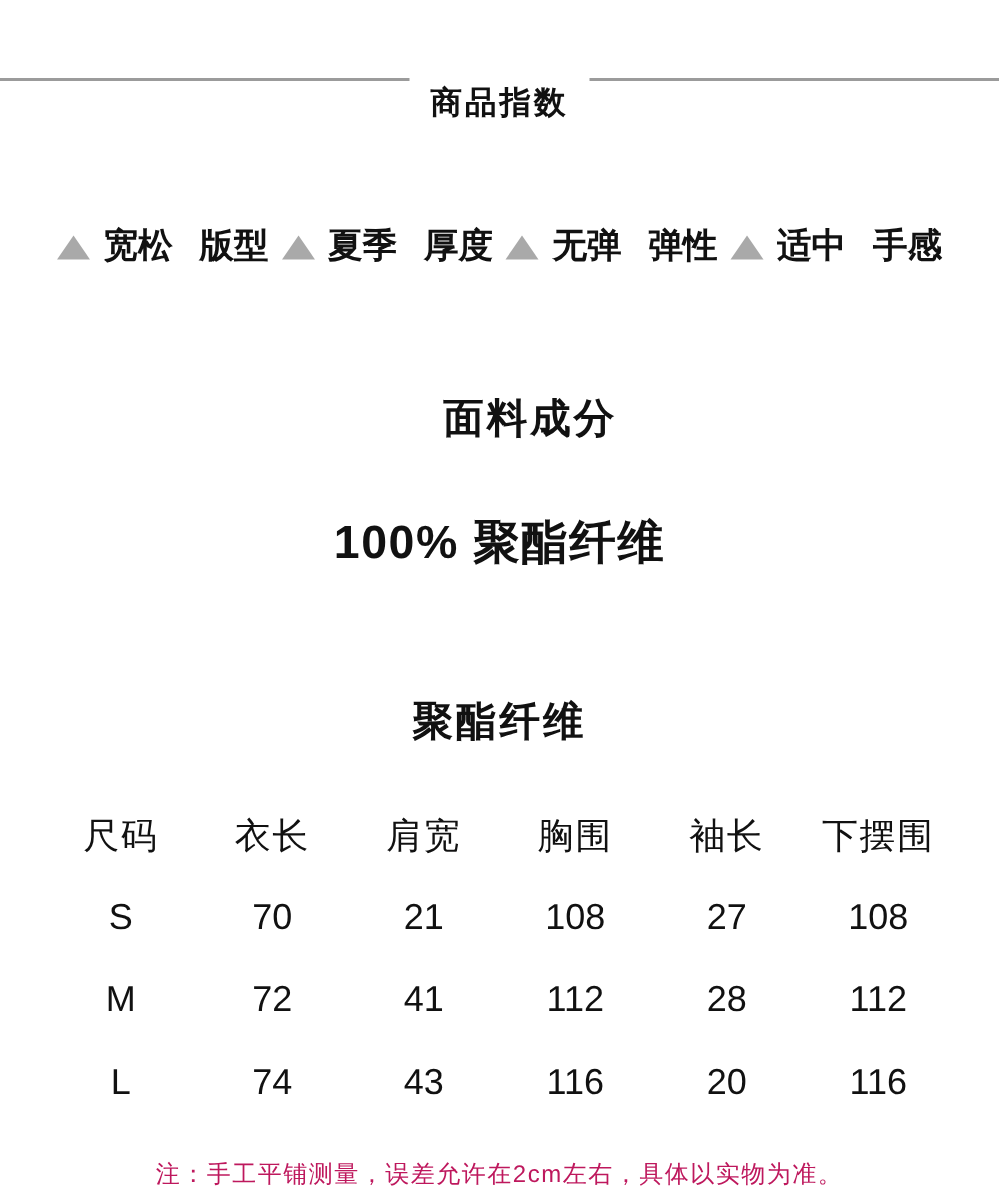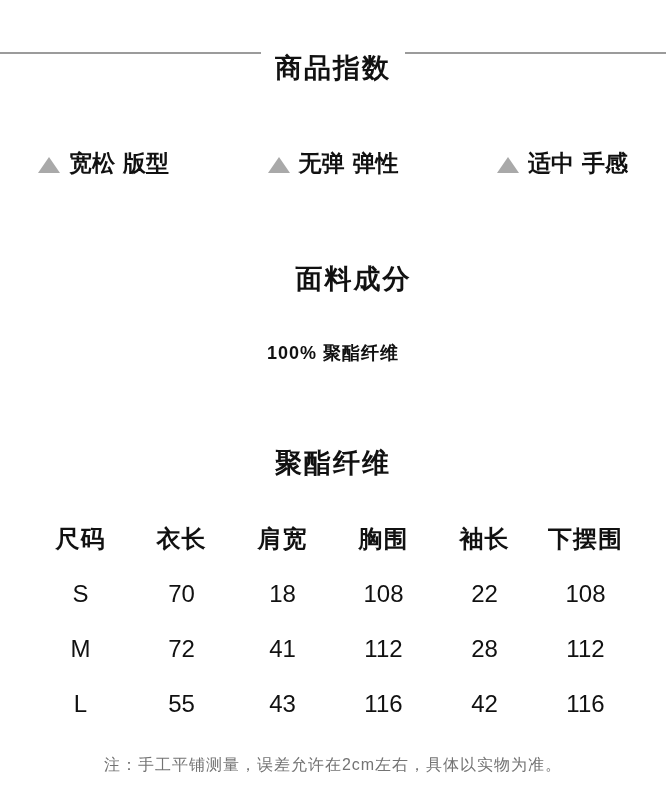"商品指数" .title-band .title-text { font-size: 27px -> 21px }
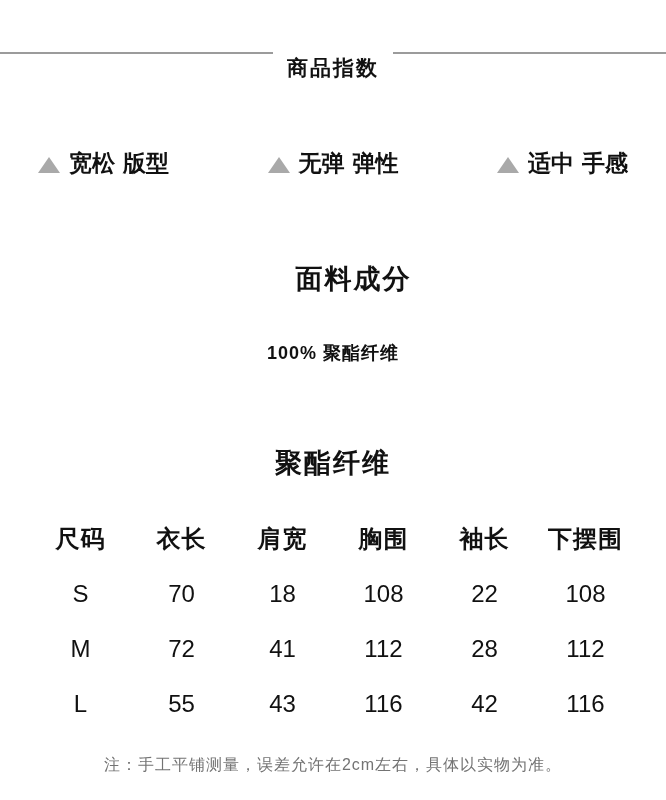"版型" .attr-label { margin-left: 8px -> 18px }
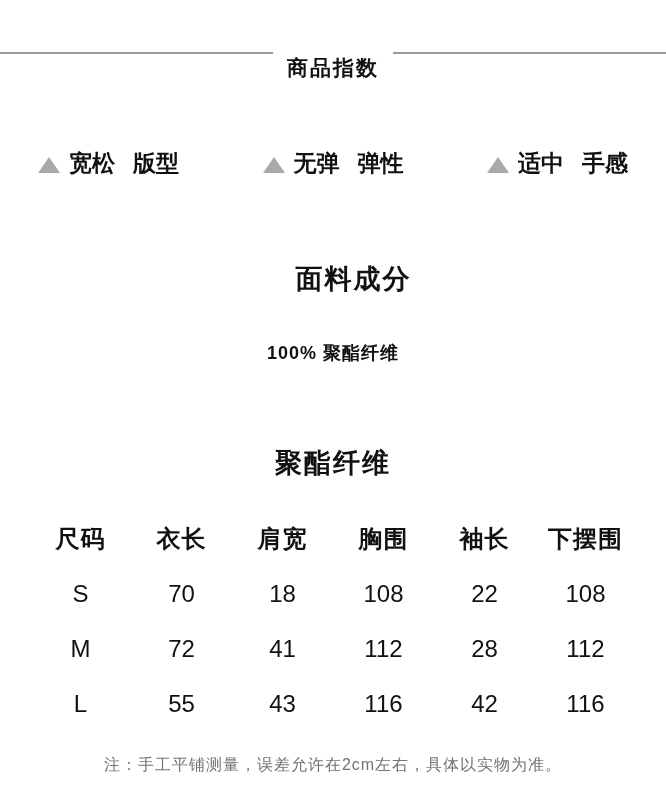"夏季" div.attr-item { html: none -> <div> <span></span> <span>夏季</span> <span>厚度</span> </div> }
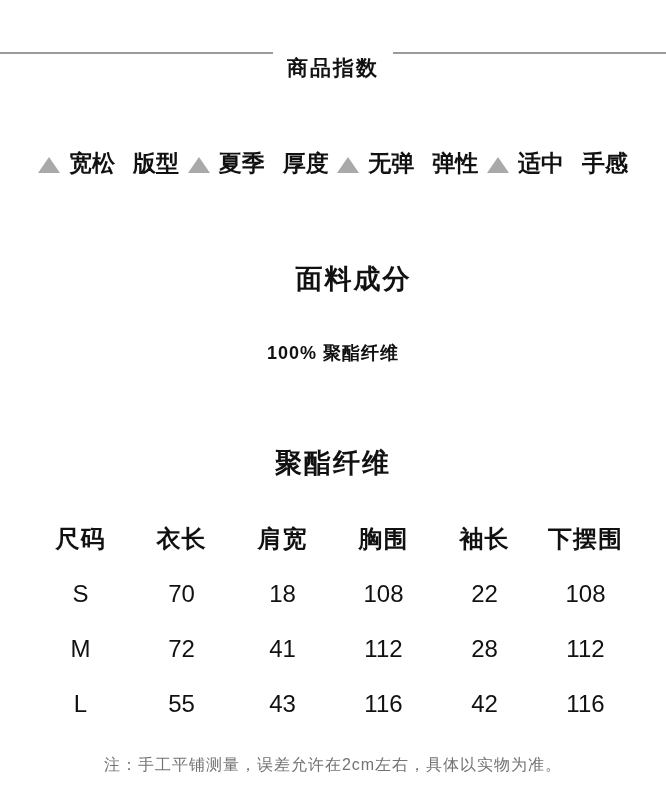"100% 聚酯纤维" .fabric-composition { font-size: 18px -> 31px }
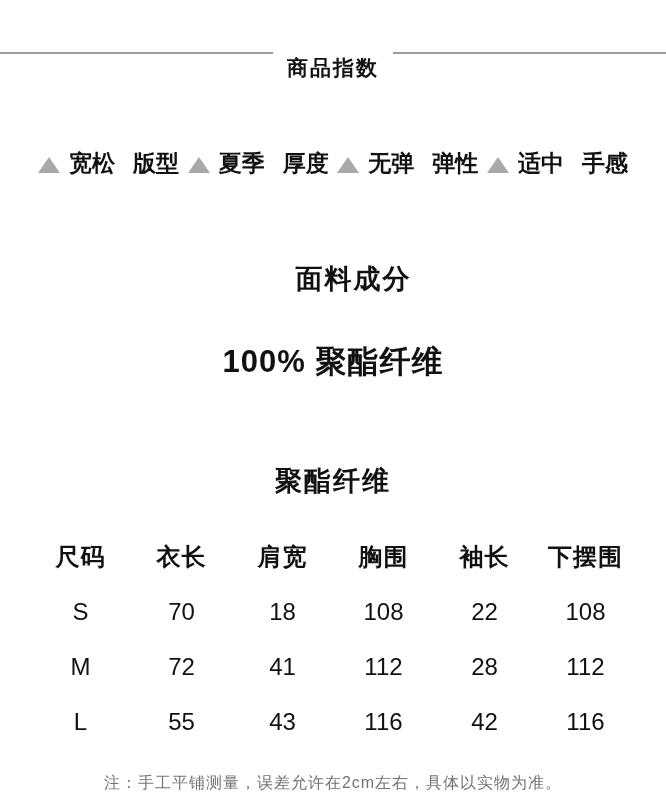"尺码" .size-table th { font-weight: 700 -> 400 }
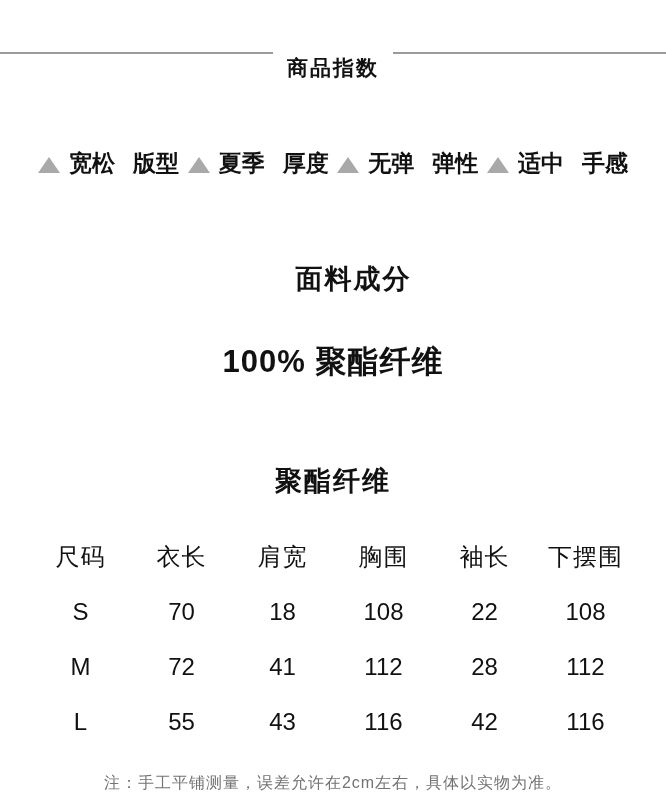"18" td { text: 18 -> 21 }
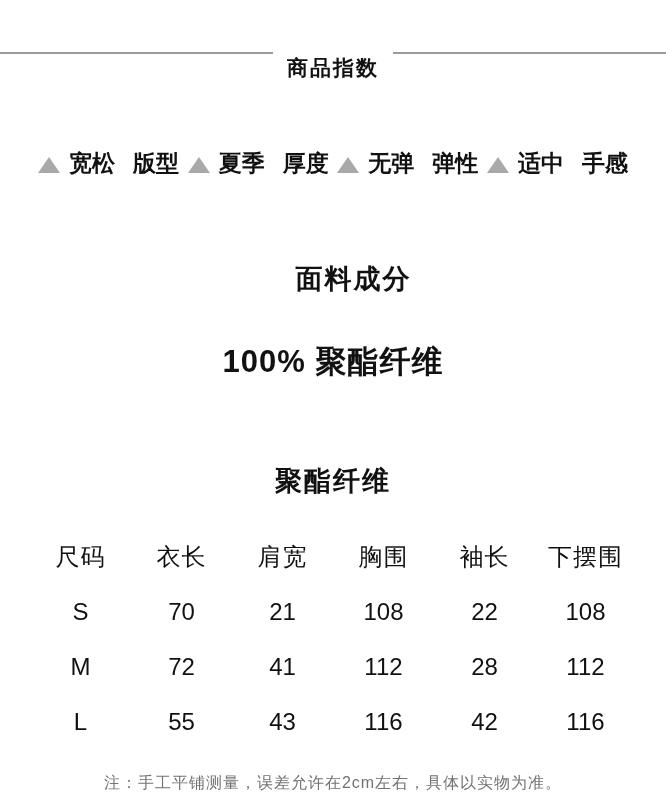"22" td { text: 22 -> 27 }
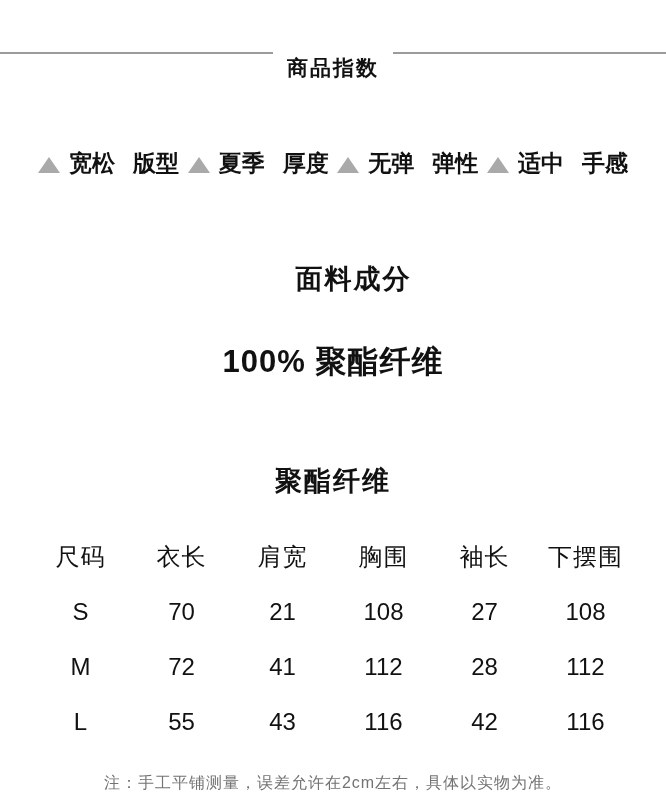"55" td { text: 55 -> 74 }
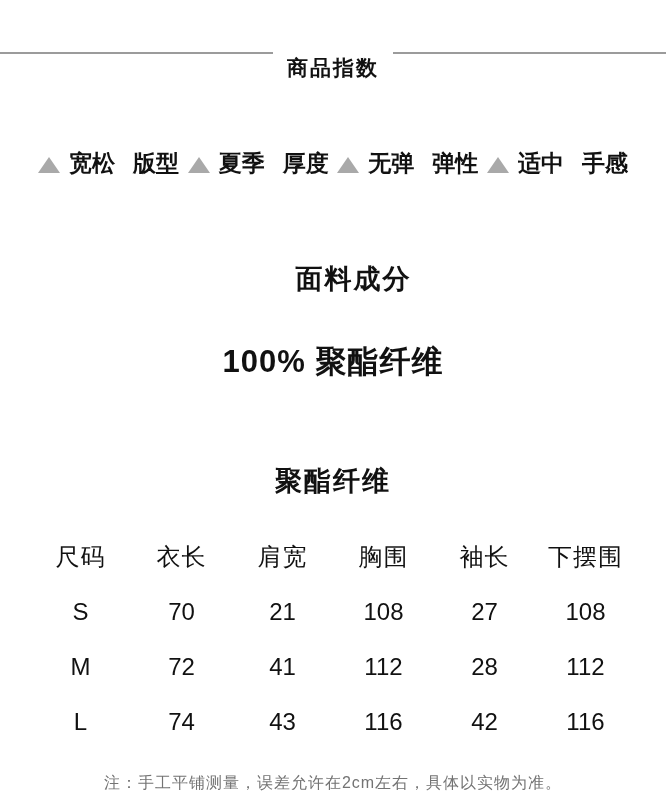"42" td { text: 42 -> 20 }
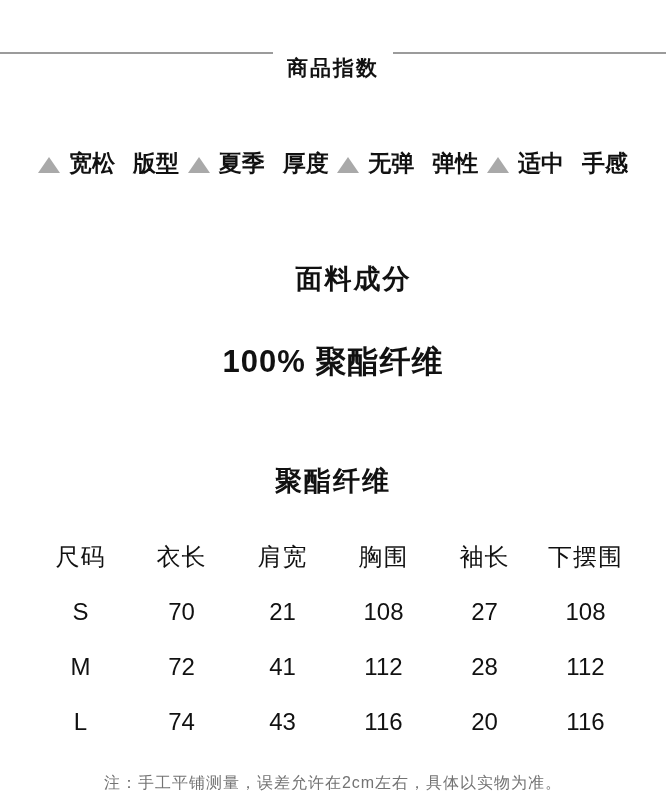"注：手工平铺测量，误差允许在2cm左右，具体以实物为准。" .measure-note { color: #737373 -> #be185d }
